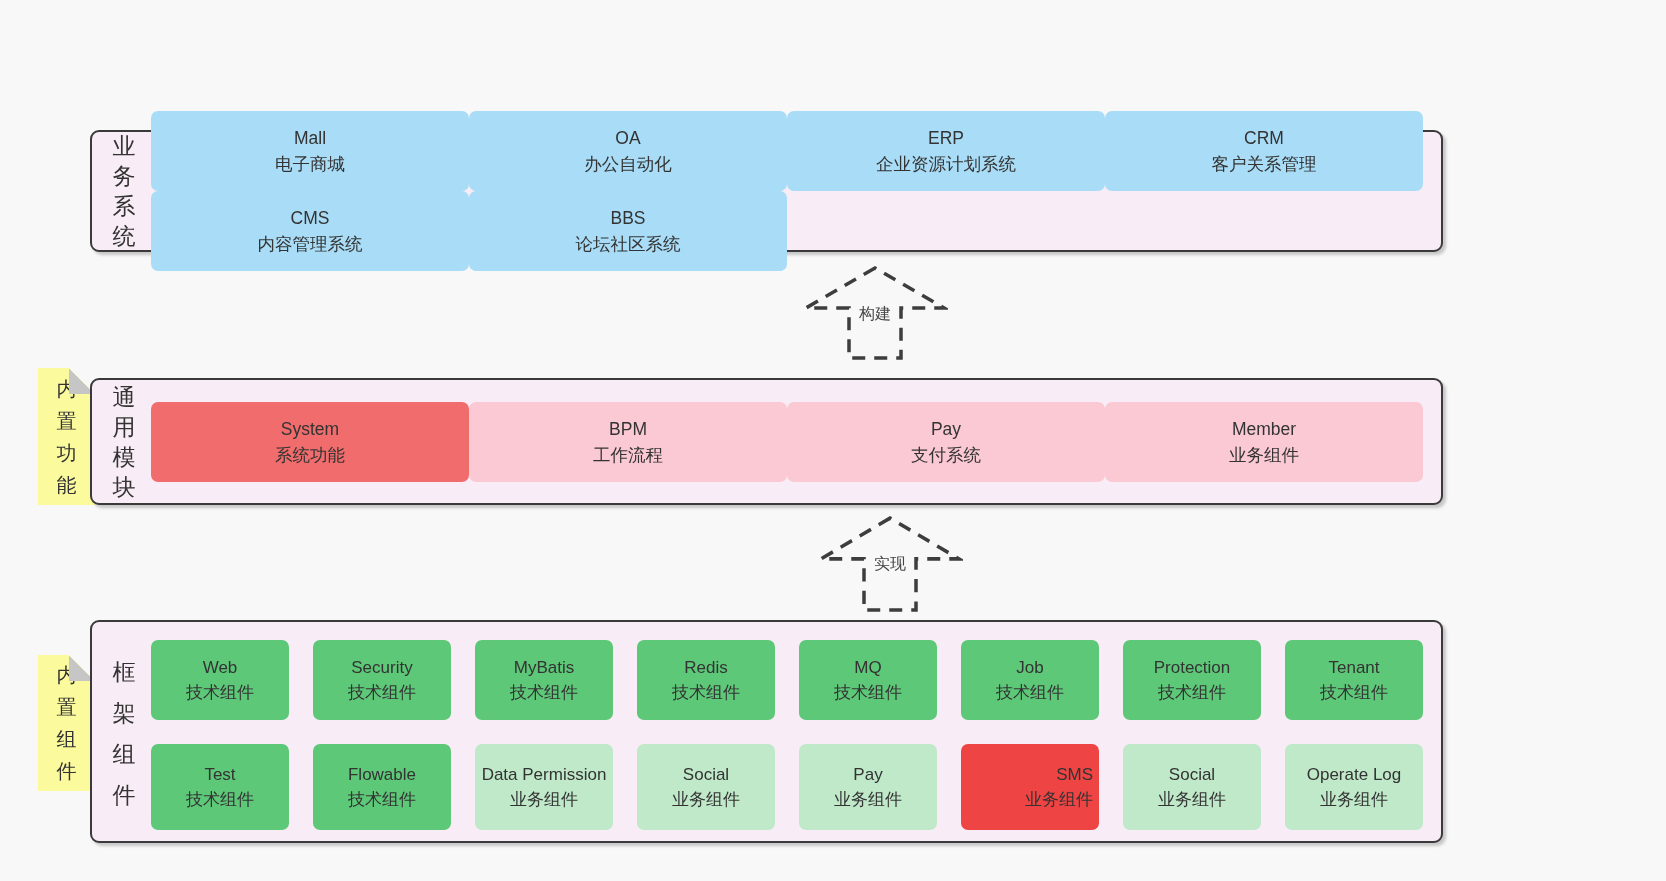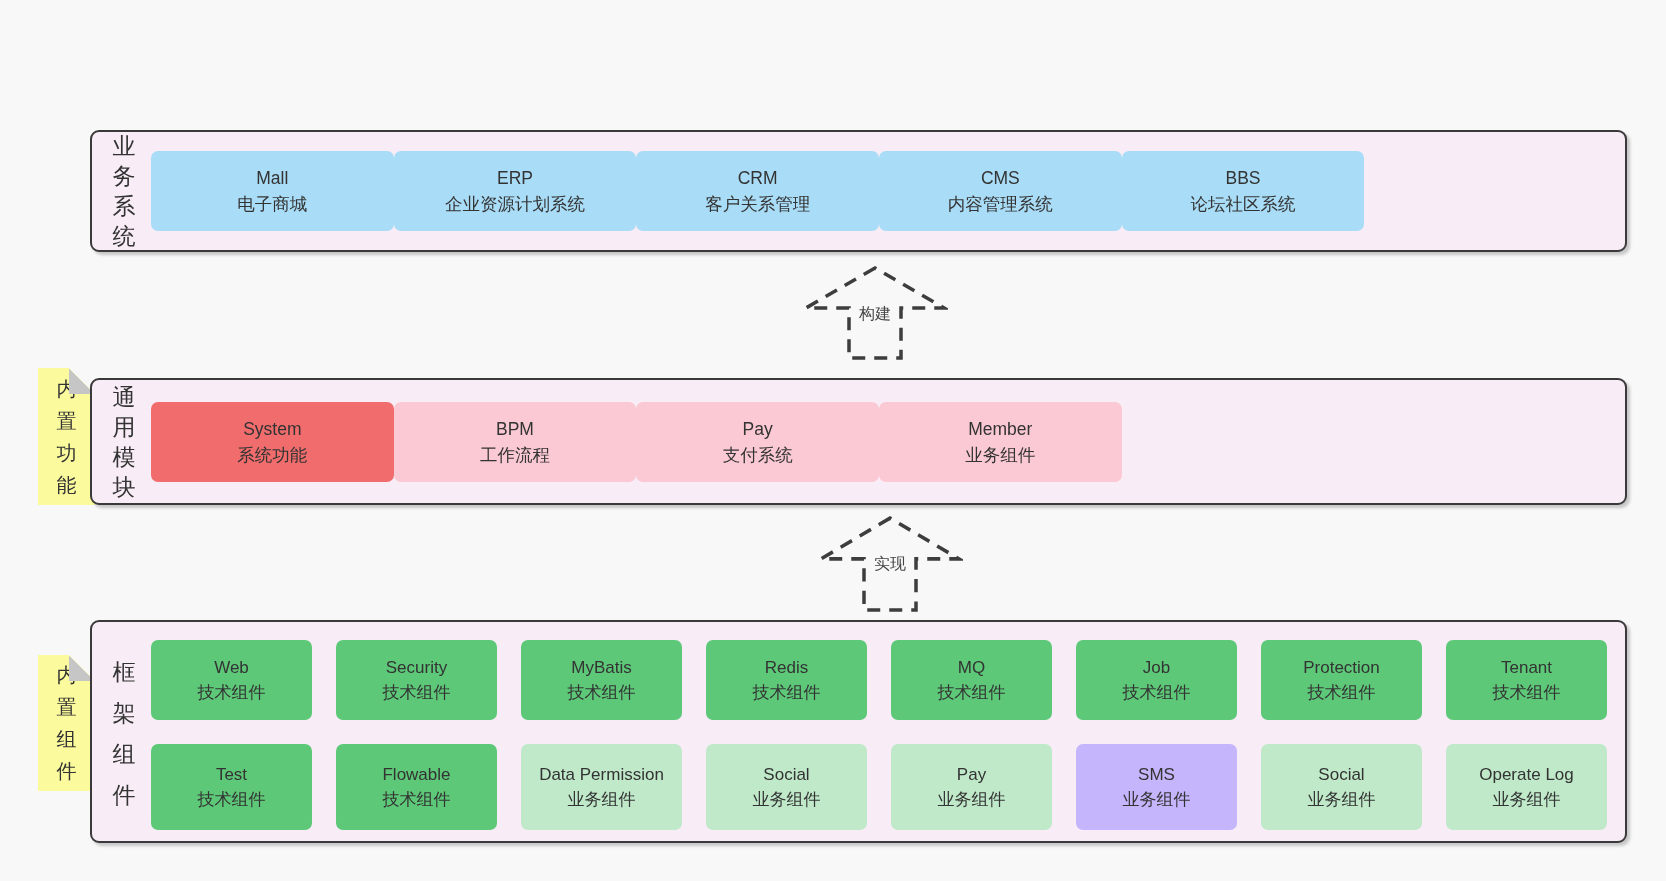"业务系统" .section { width: 1537px -> 1353px }
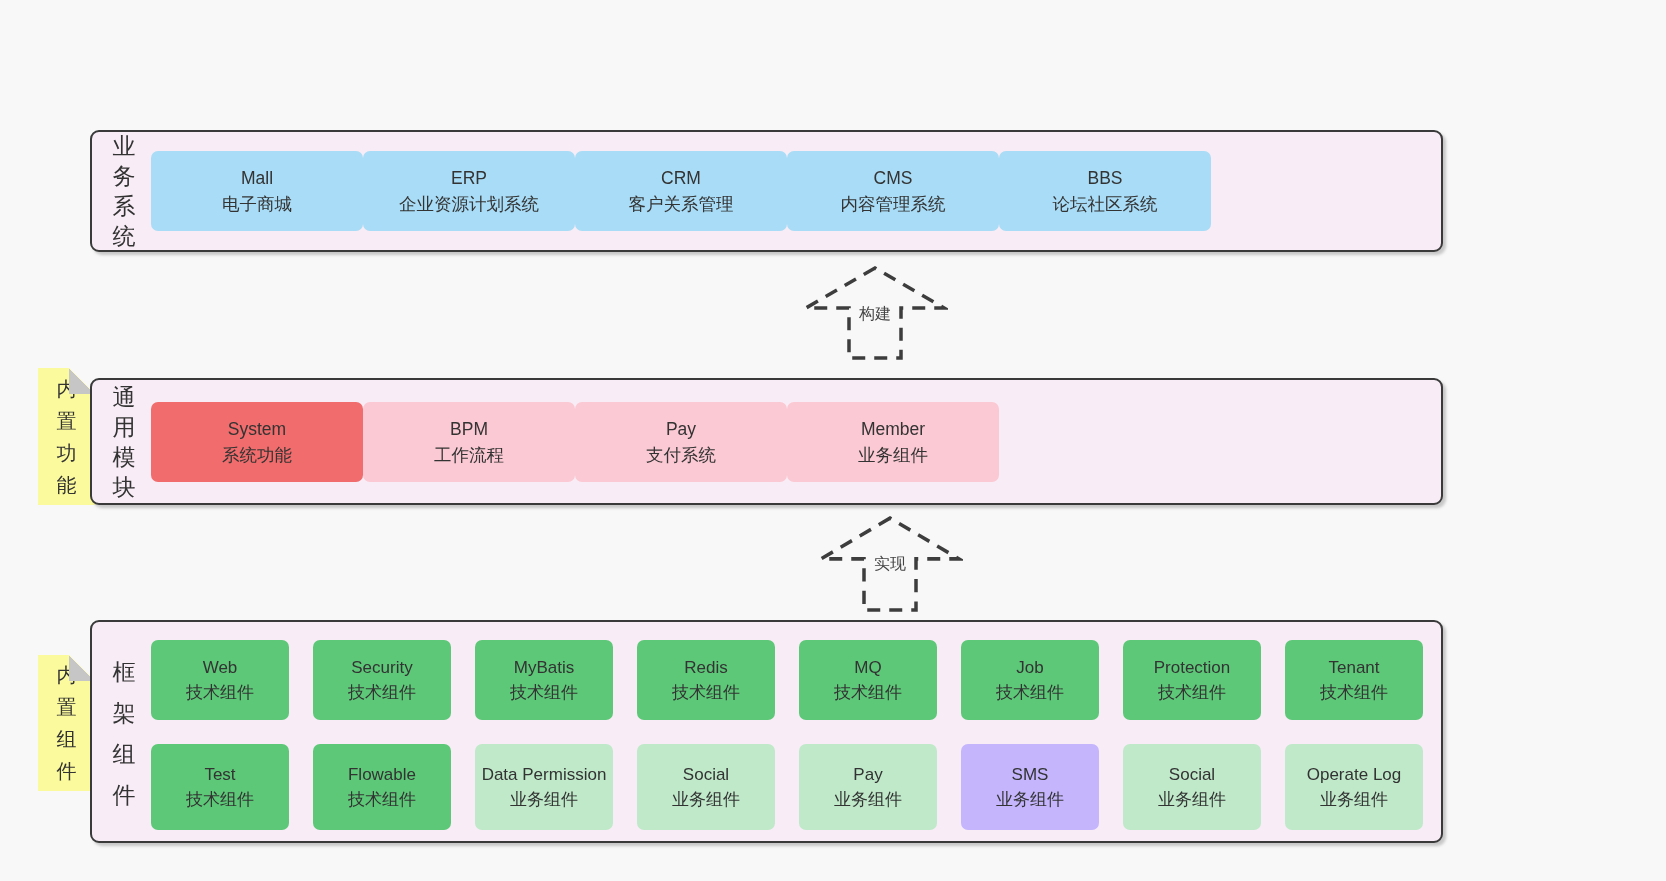"Mall" .boxes { grid-template-columns: repeat(6,1fr) -> repeat(4,1fr) }
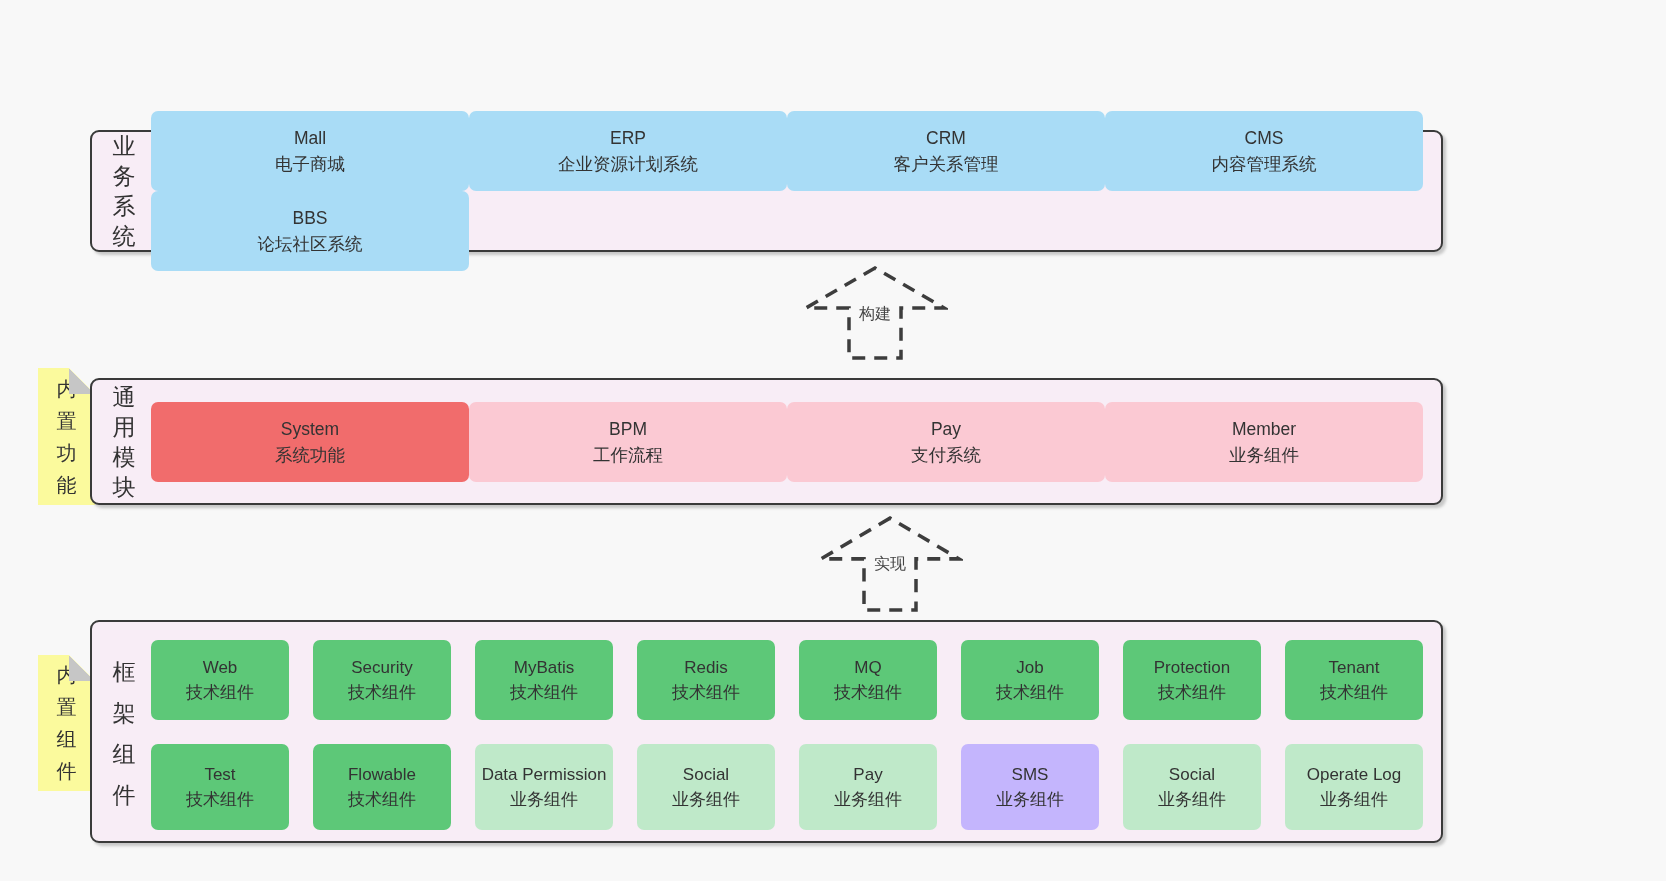"OA" div.box { html: none -> <div> <div>OA</div> <div>办公自动化</div> </div> }
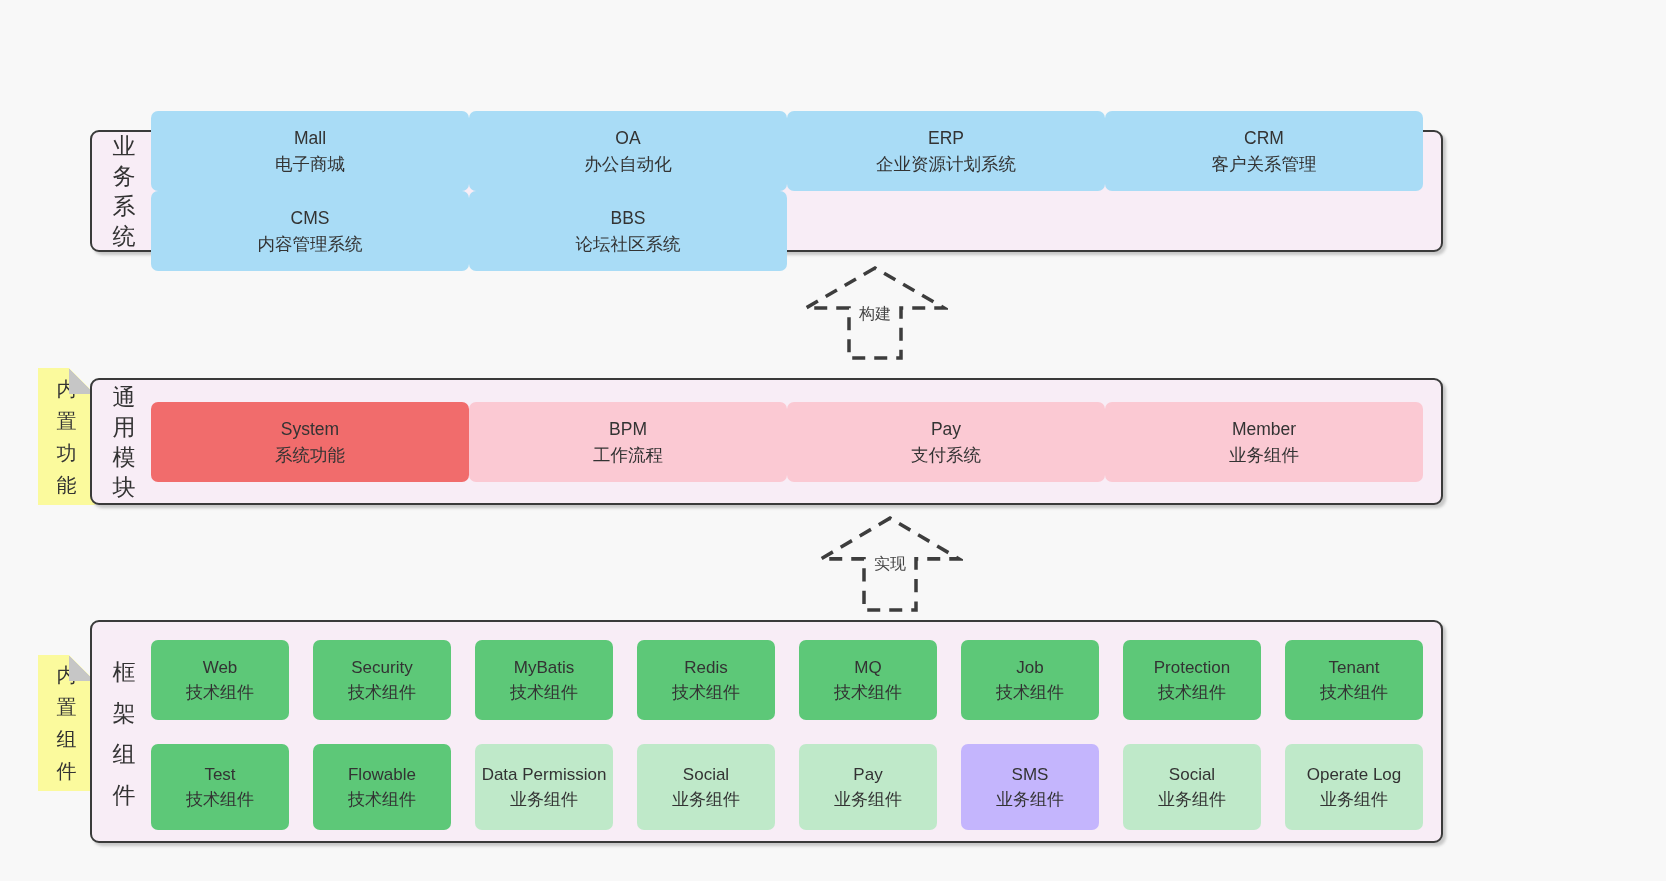"SMS" div.box { background: #c4b5fd -> #ef4444; text-align: none -> right }
